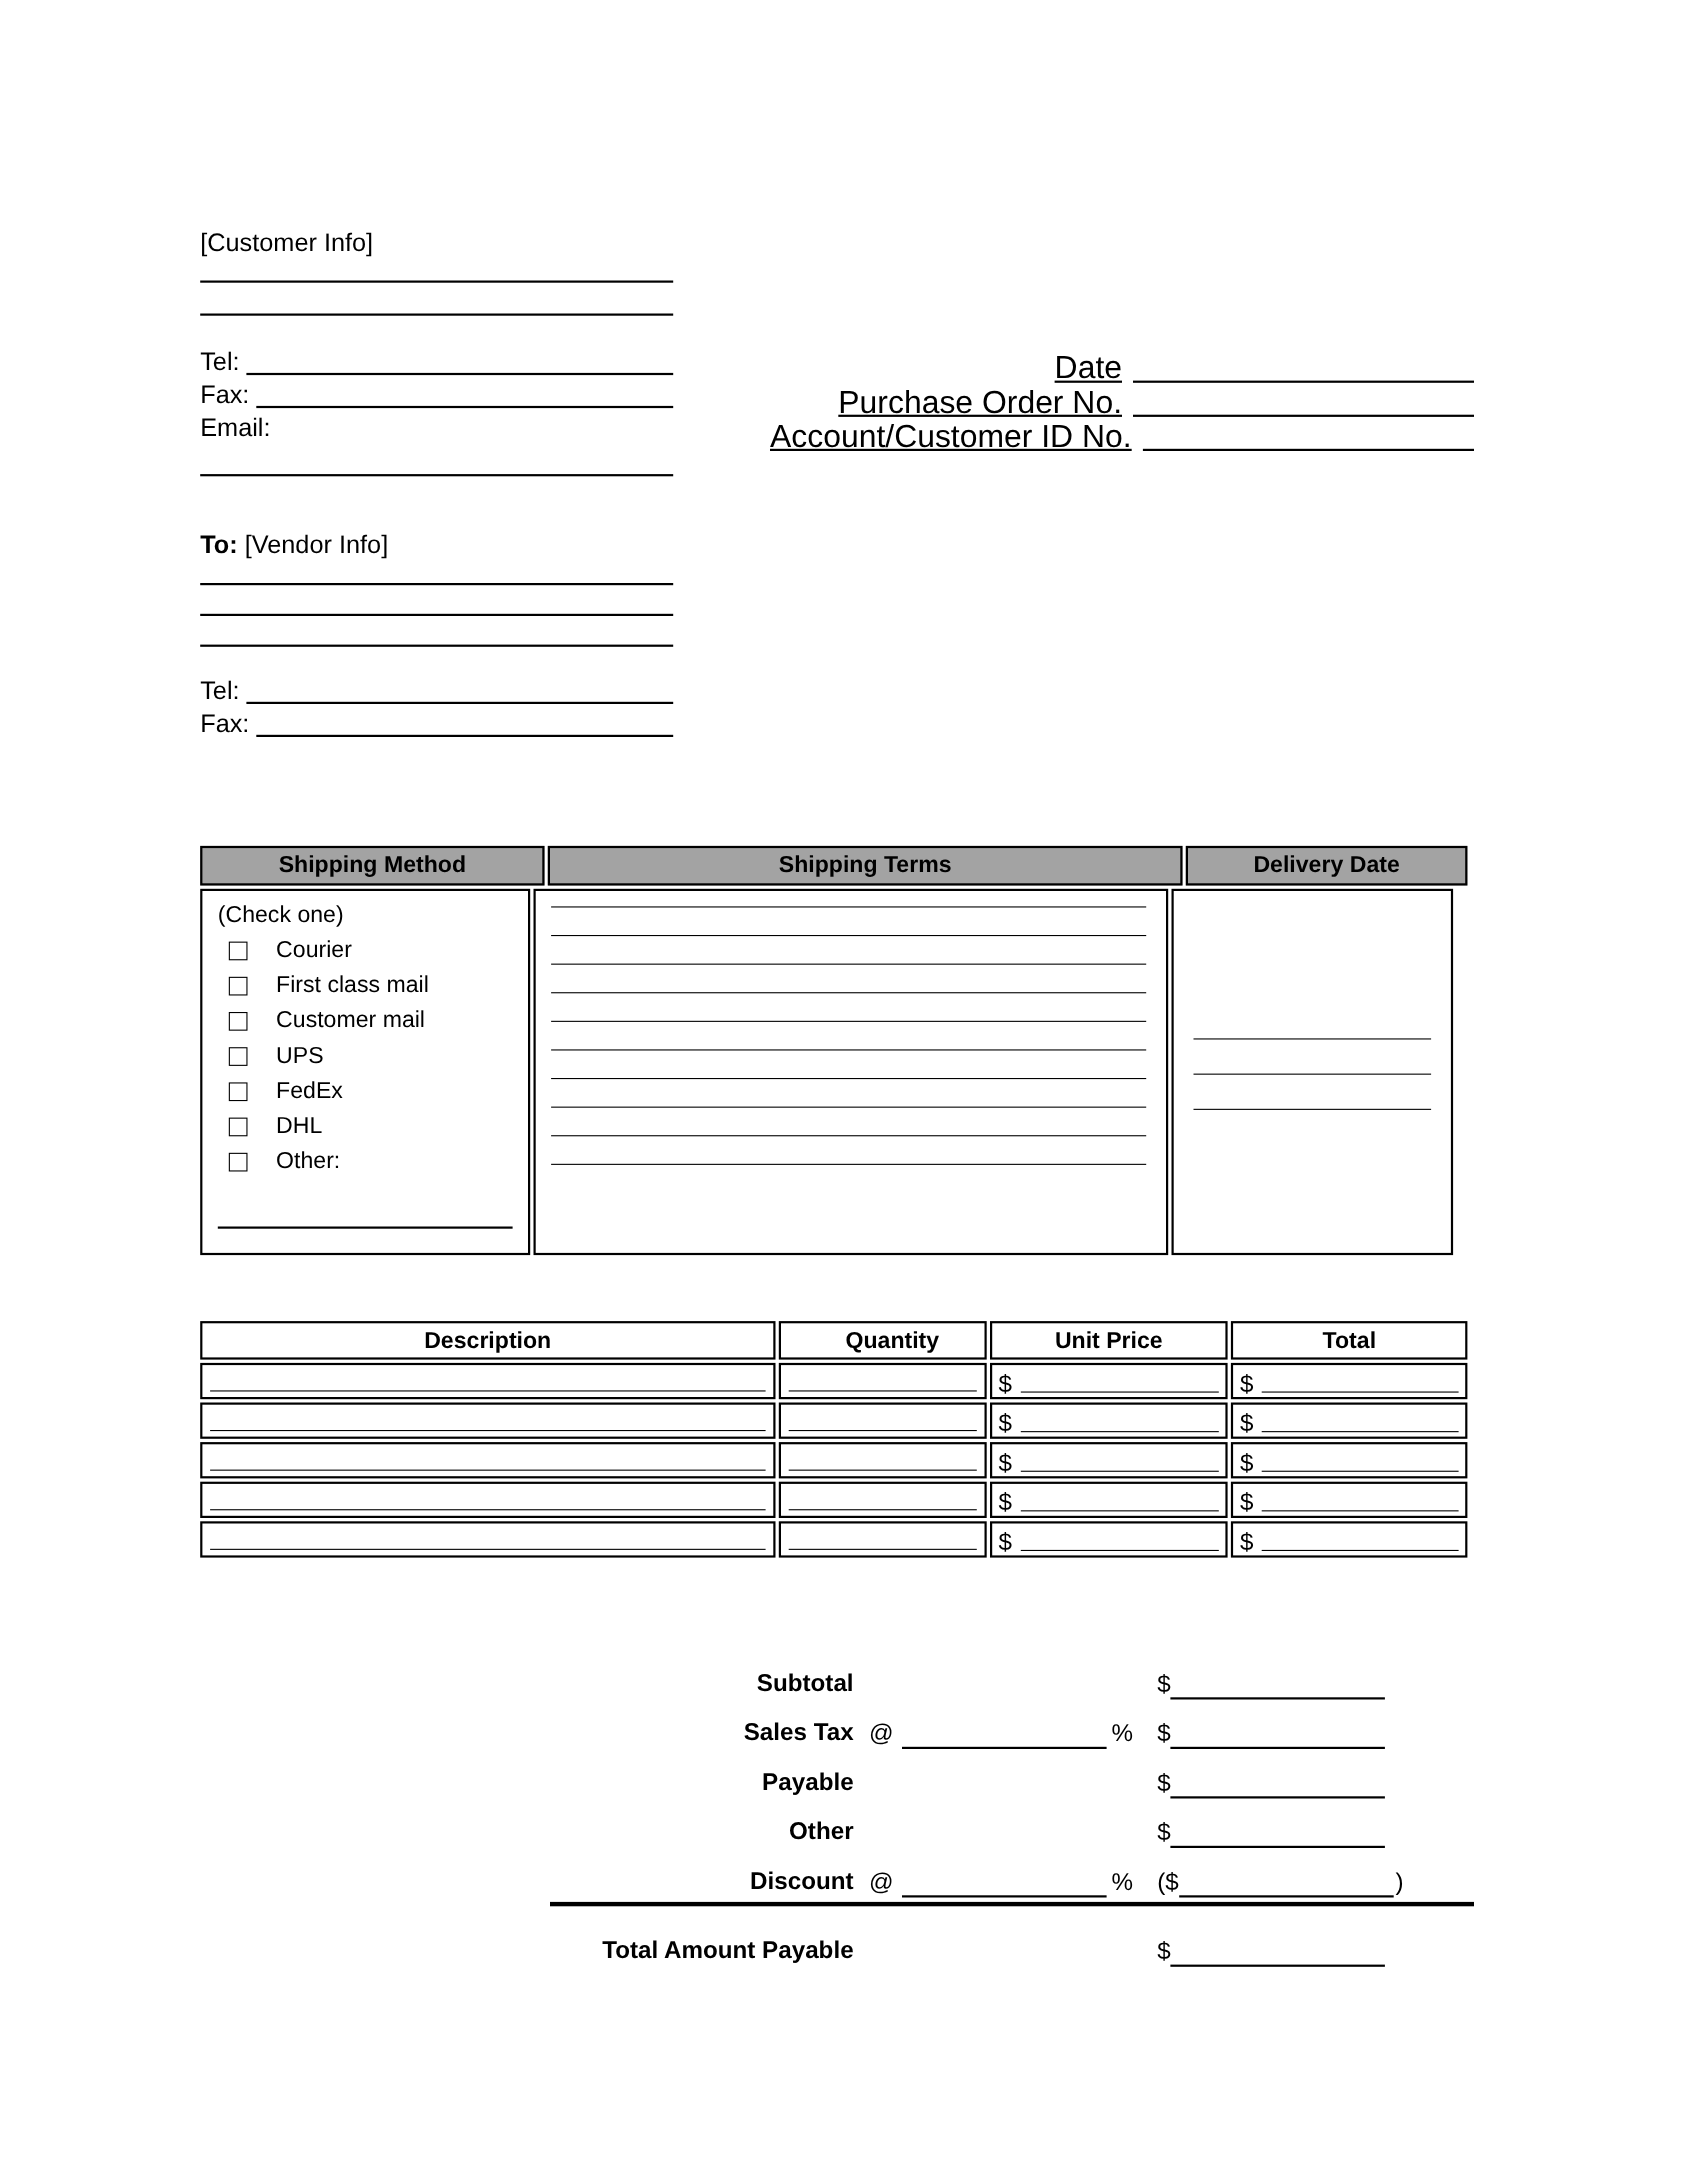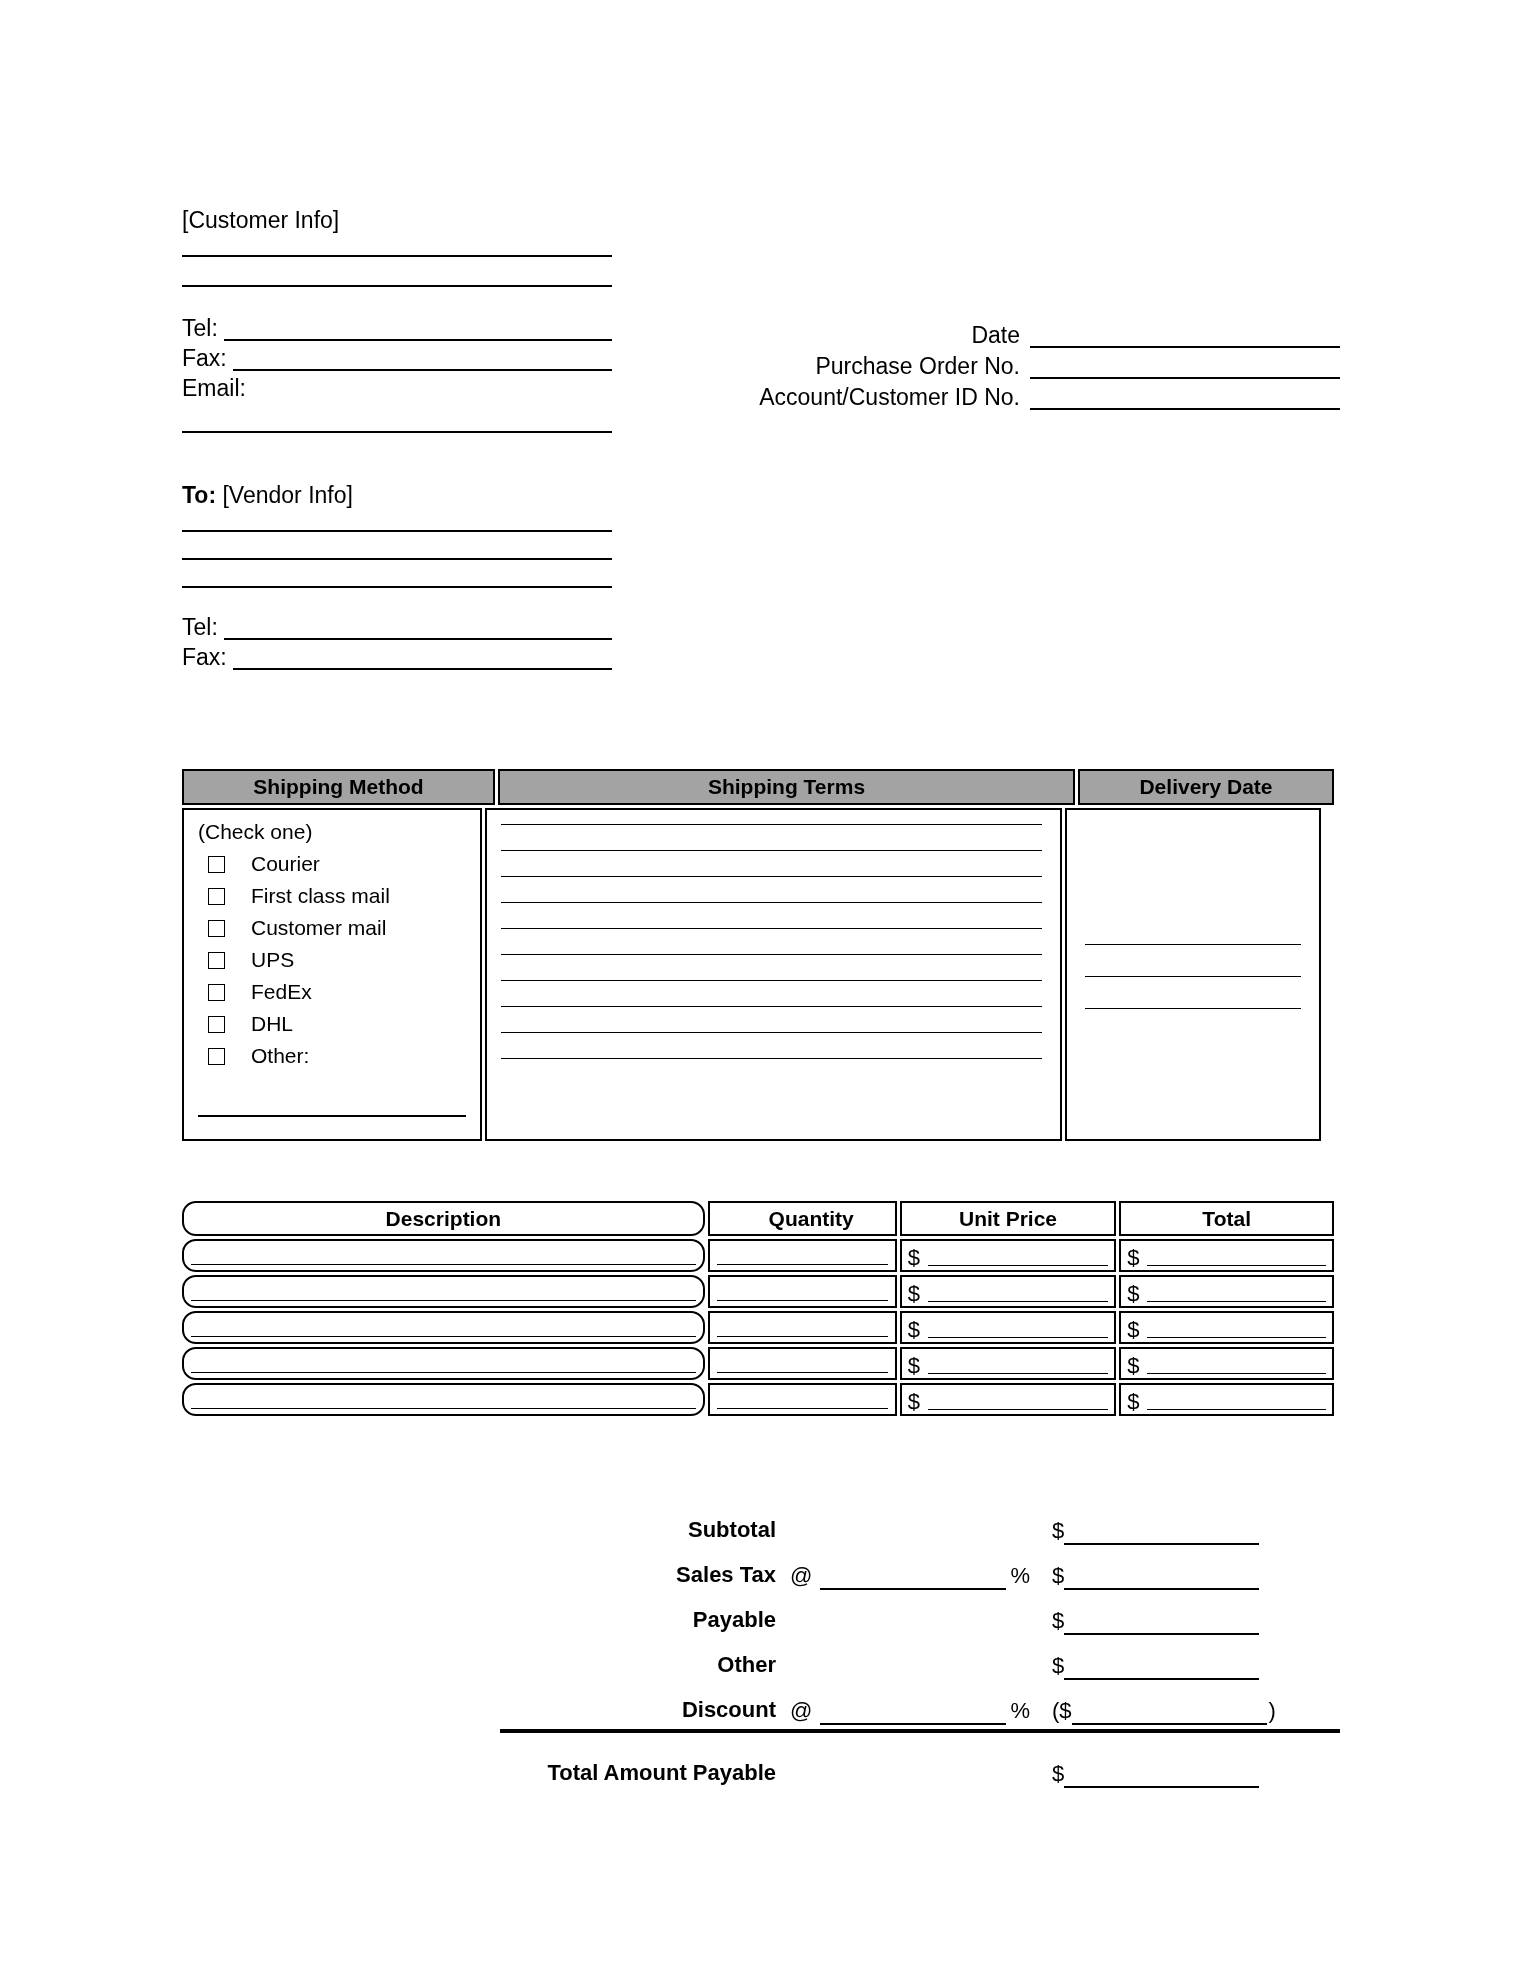"Date" .meta-row .mlbl { font-size: 23px -> 29px; text-decoration: none -> underline }
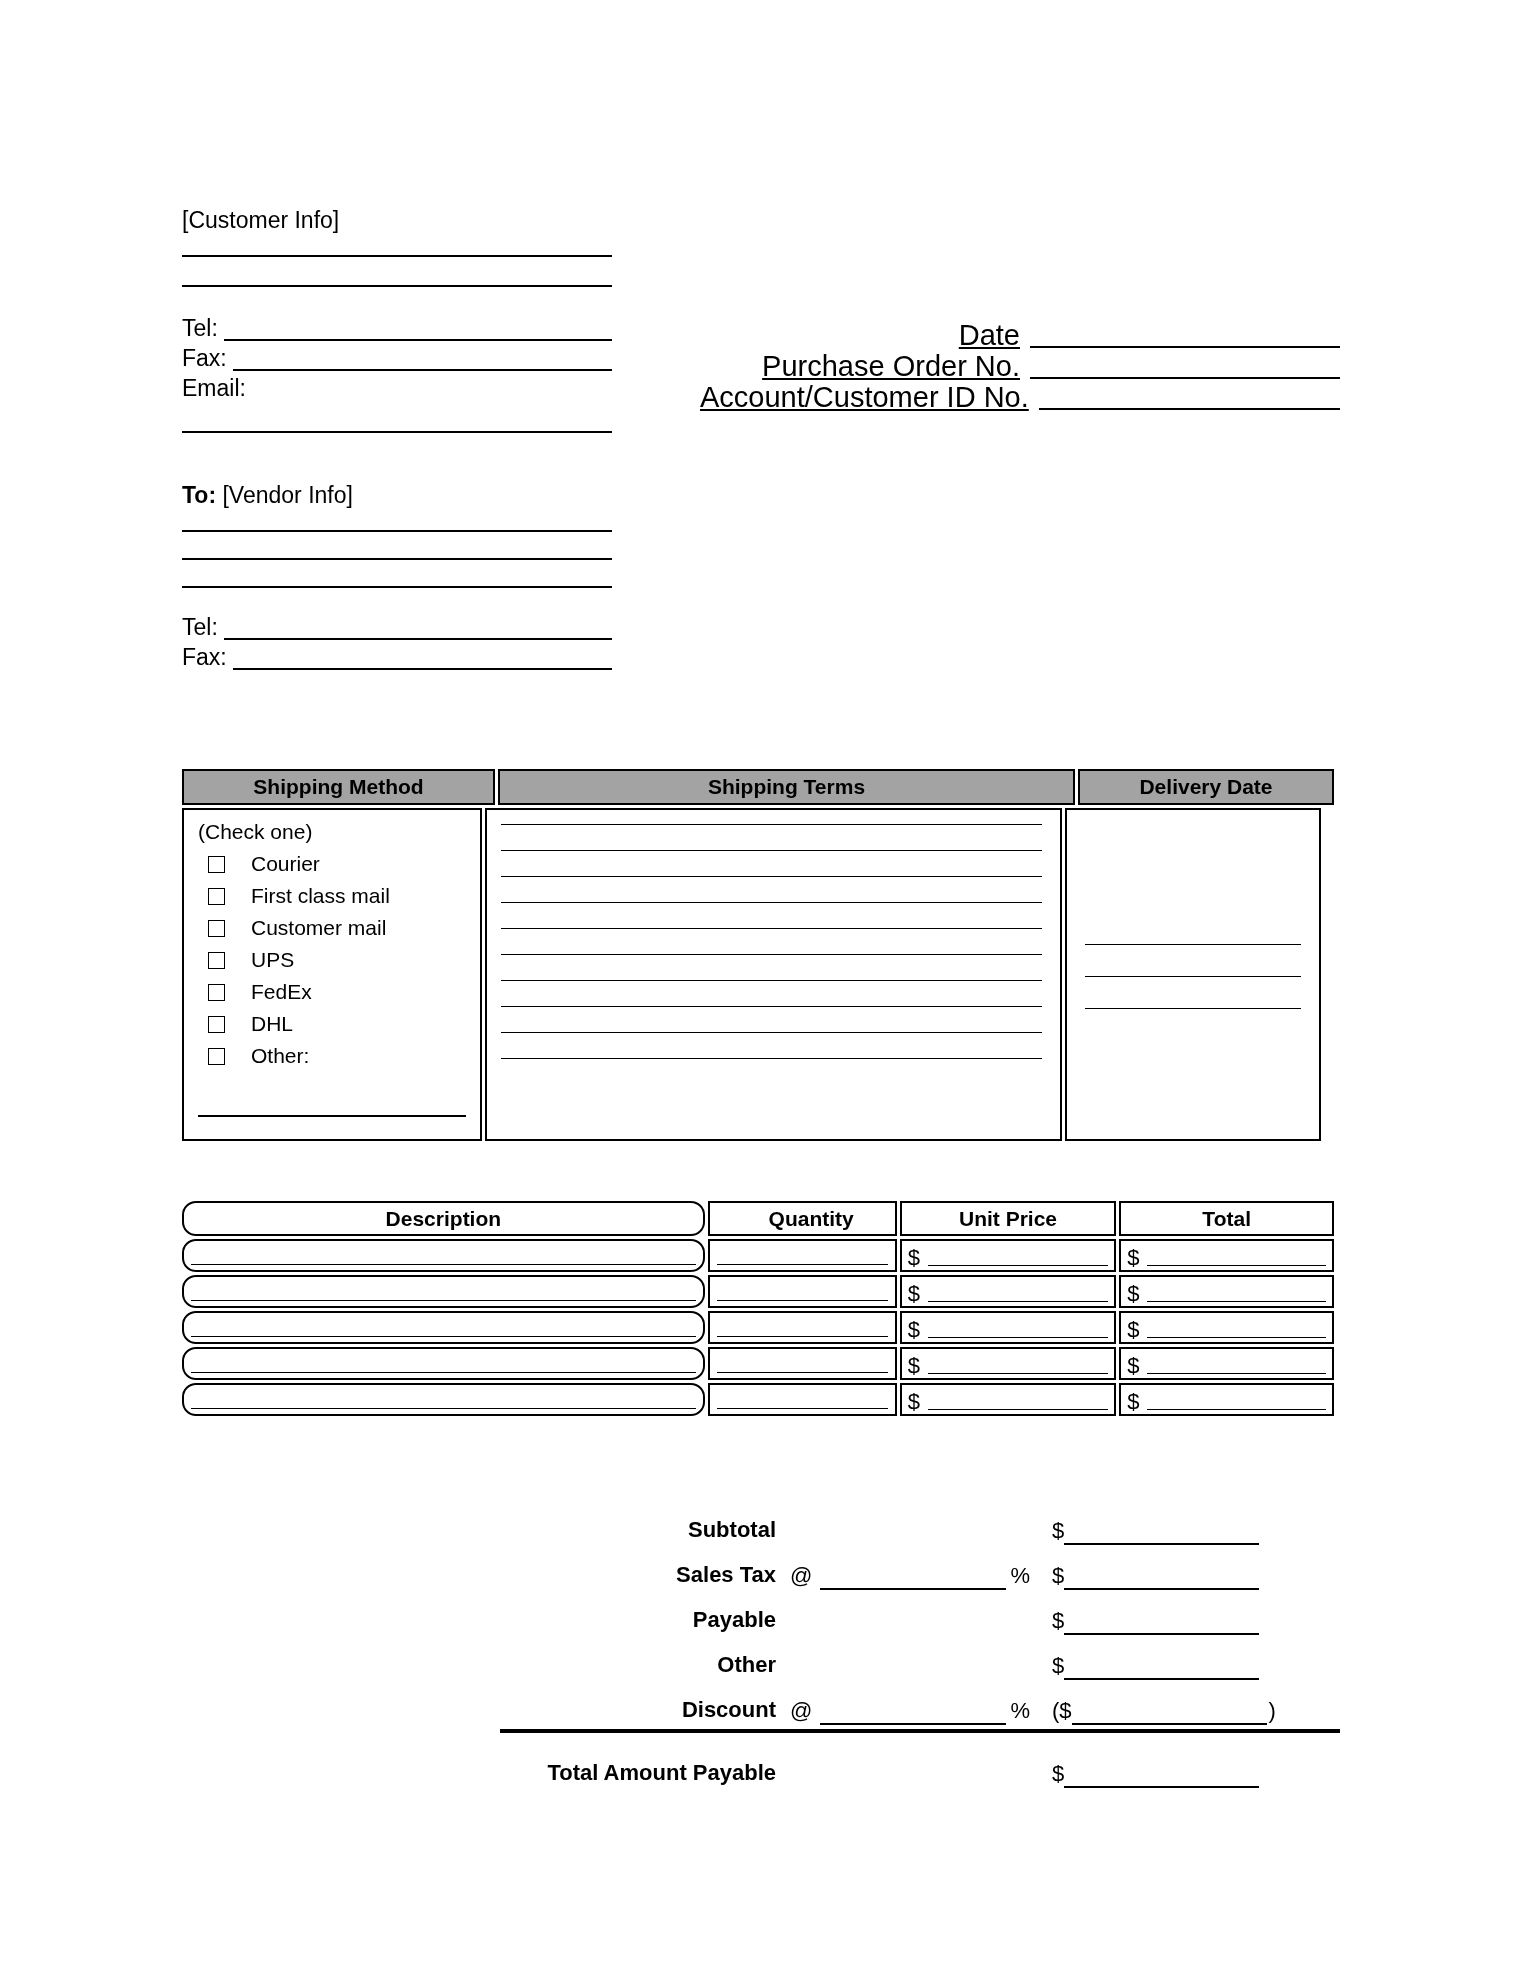"Description" .c-desc { border-radius: 14px -> none }
